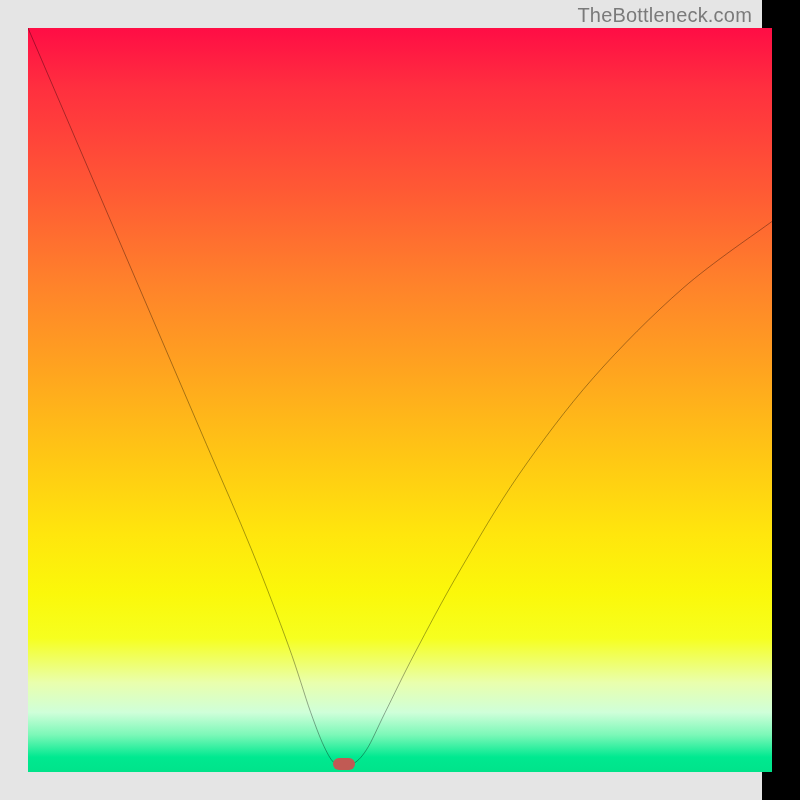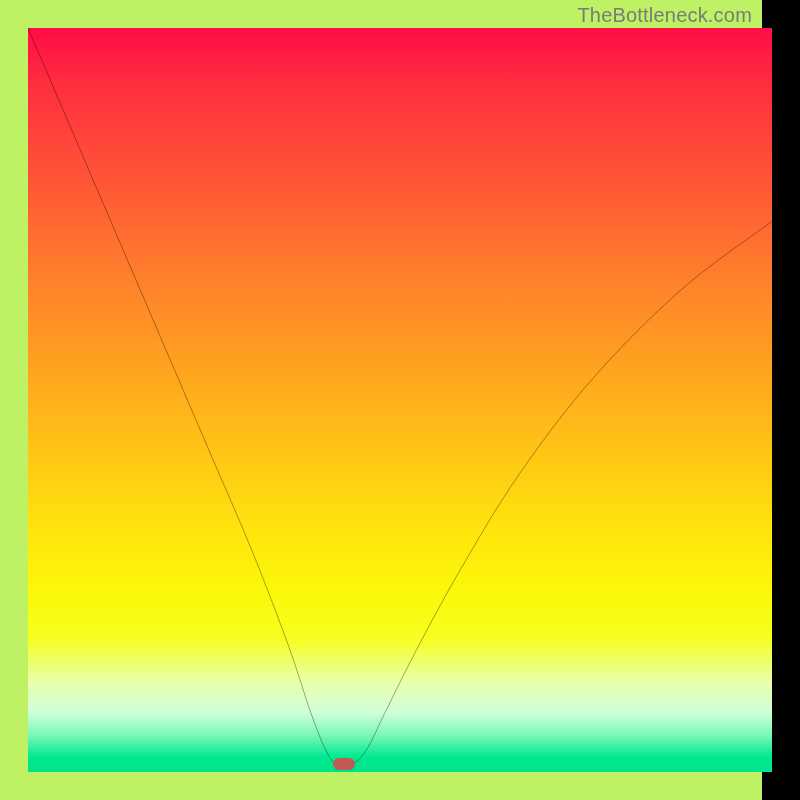"TheBottleneck.com" .frame { background: #bef264 -> #e5e5e5 }
